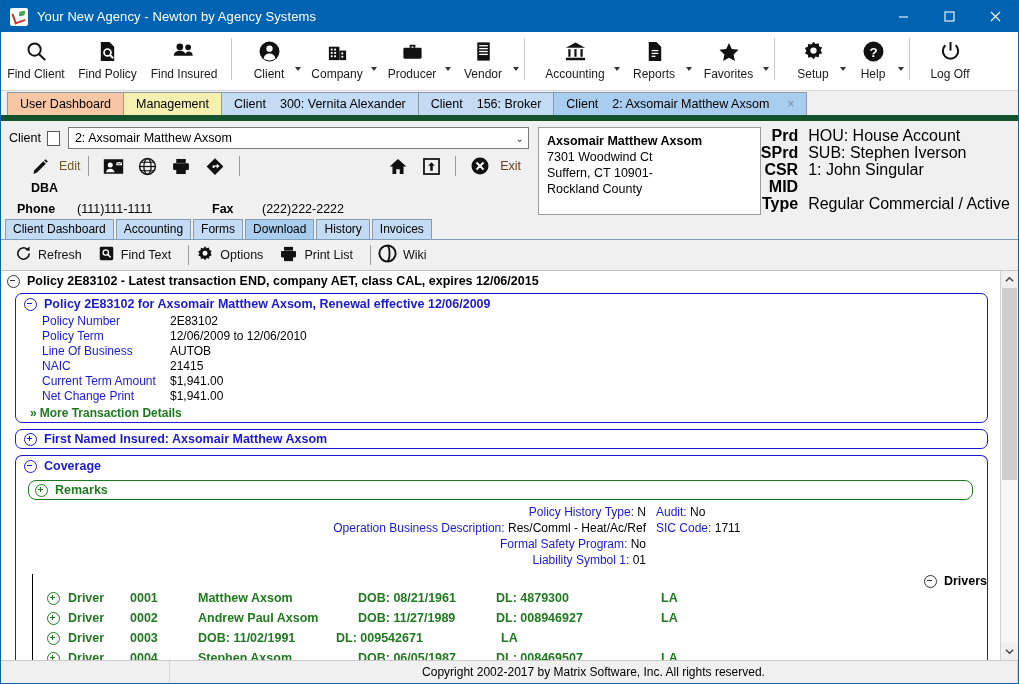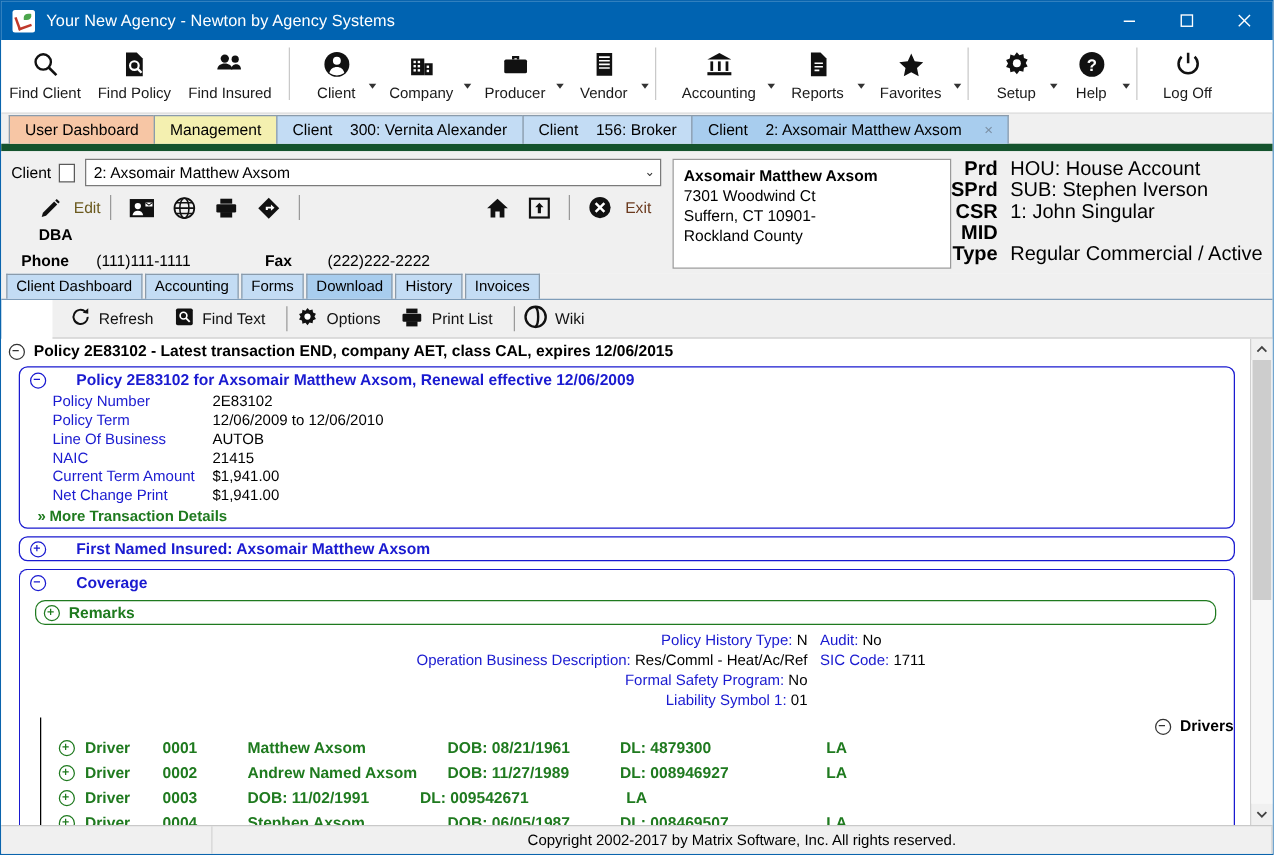"Refresh" .actionbar { margin-left: 41px -> none }
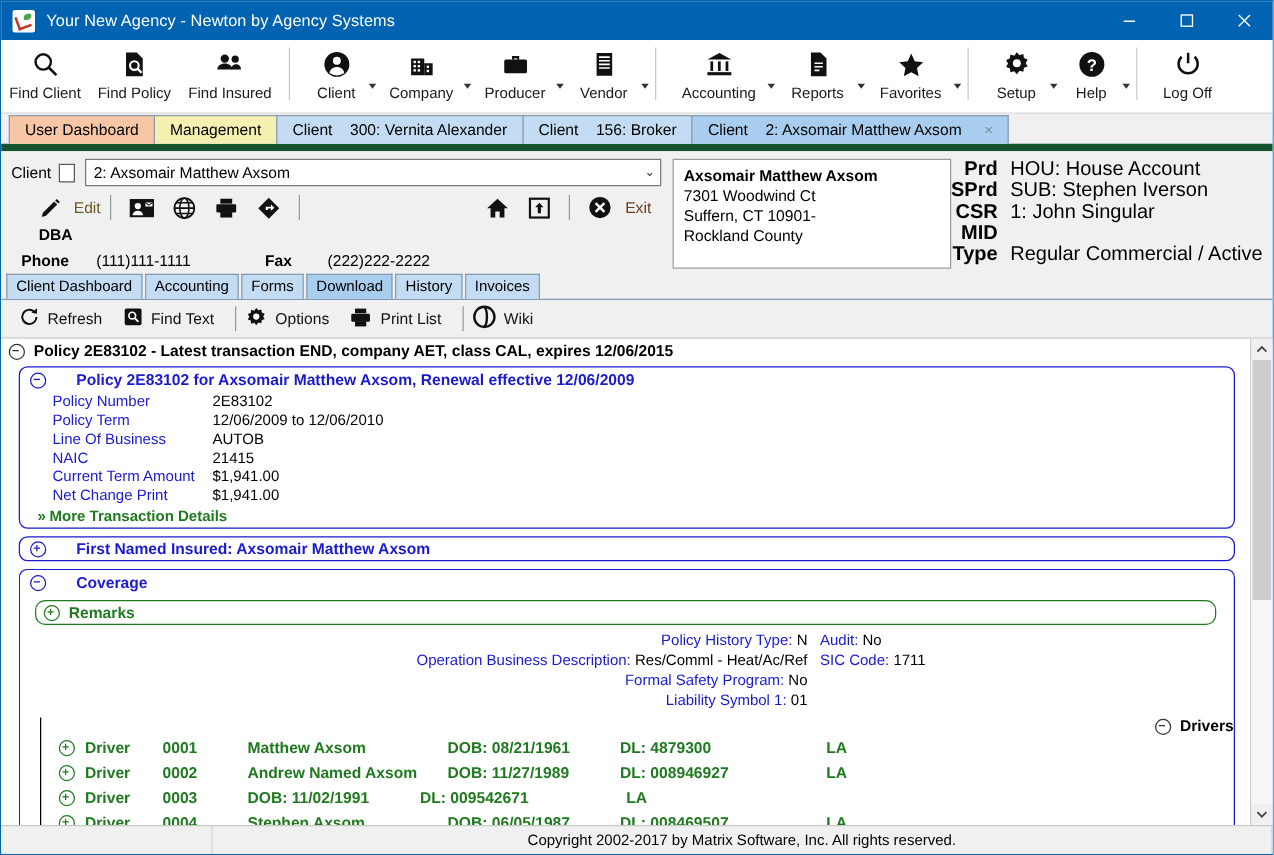"Policy 2E83102 for Axsomair Matthew" .panel-title { gap: 24px -> 7px }
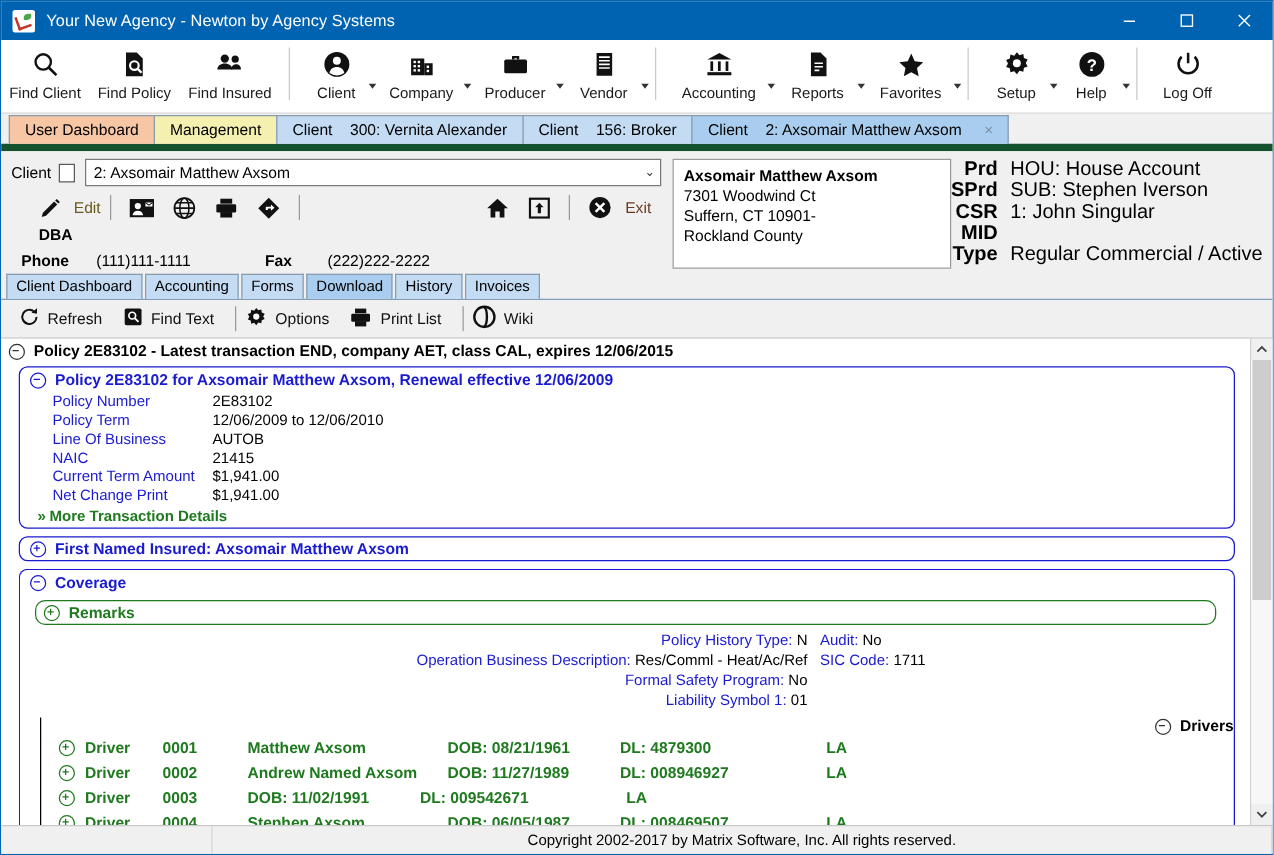"Andrew Named Axsom" span.c-name { text: Named -> Paul }
